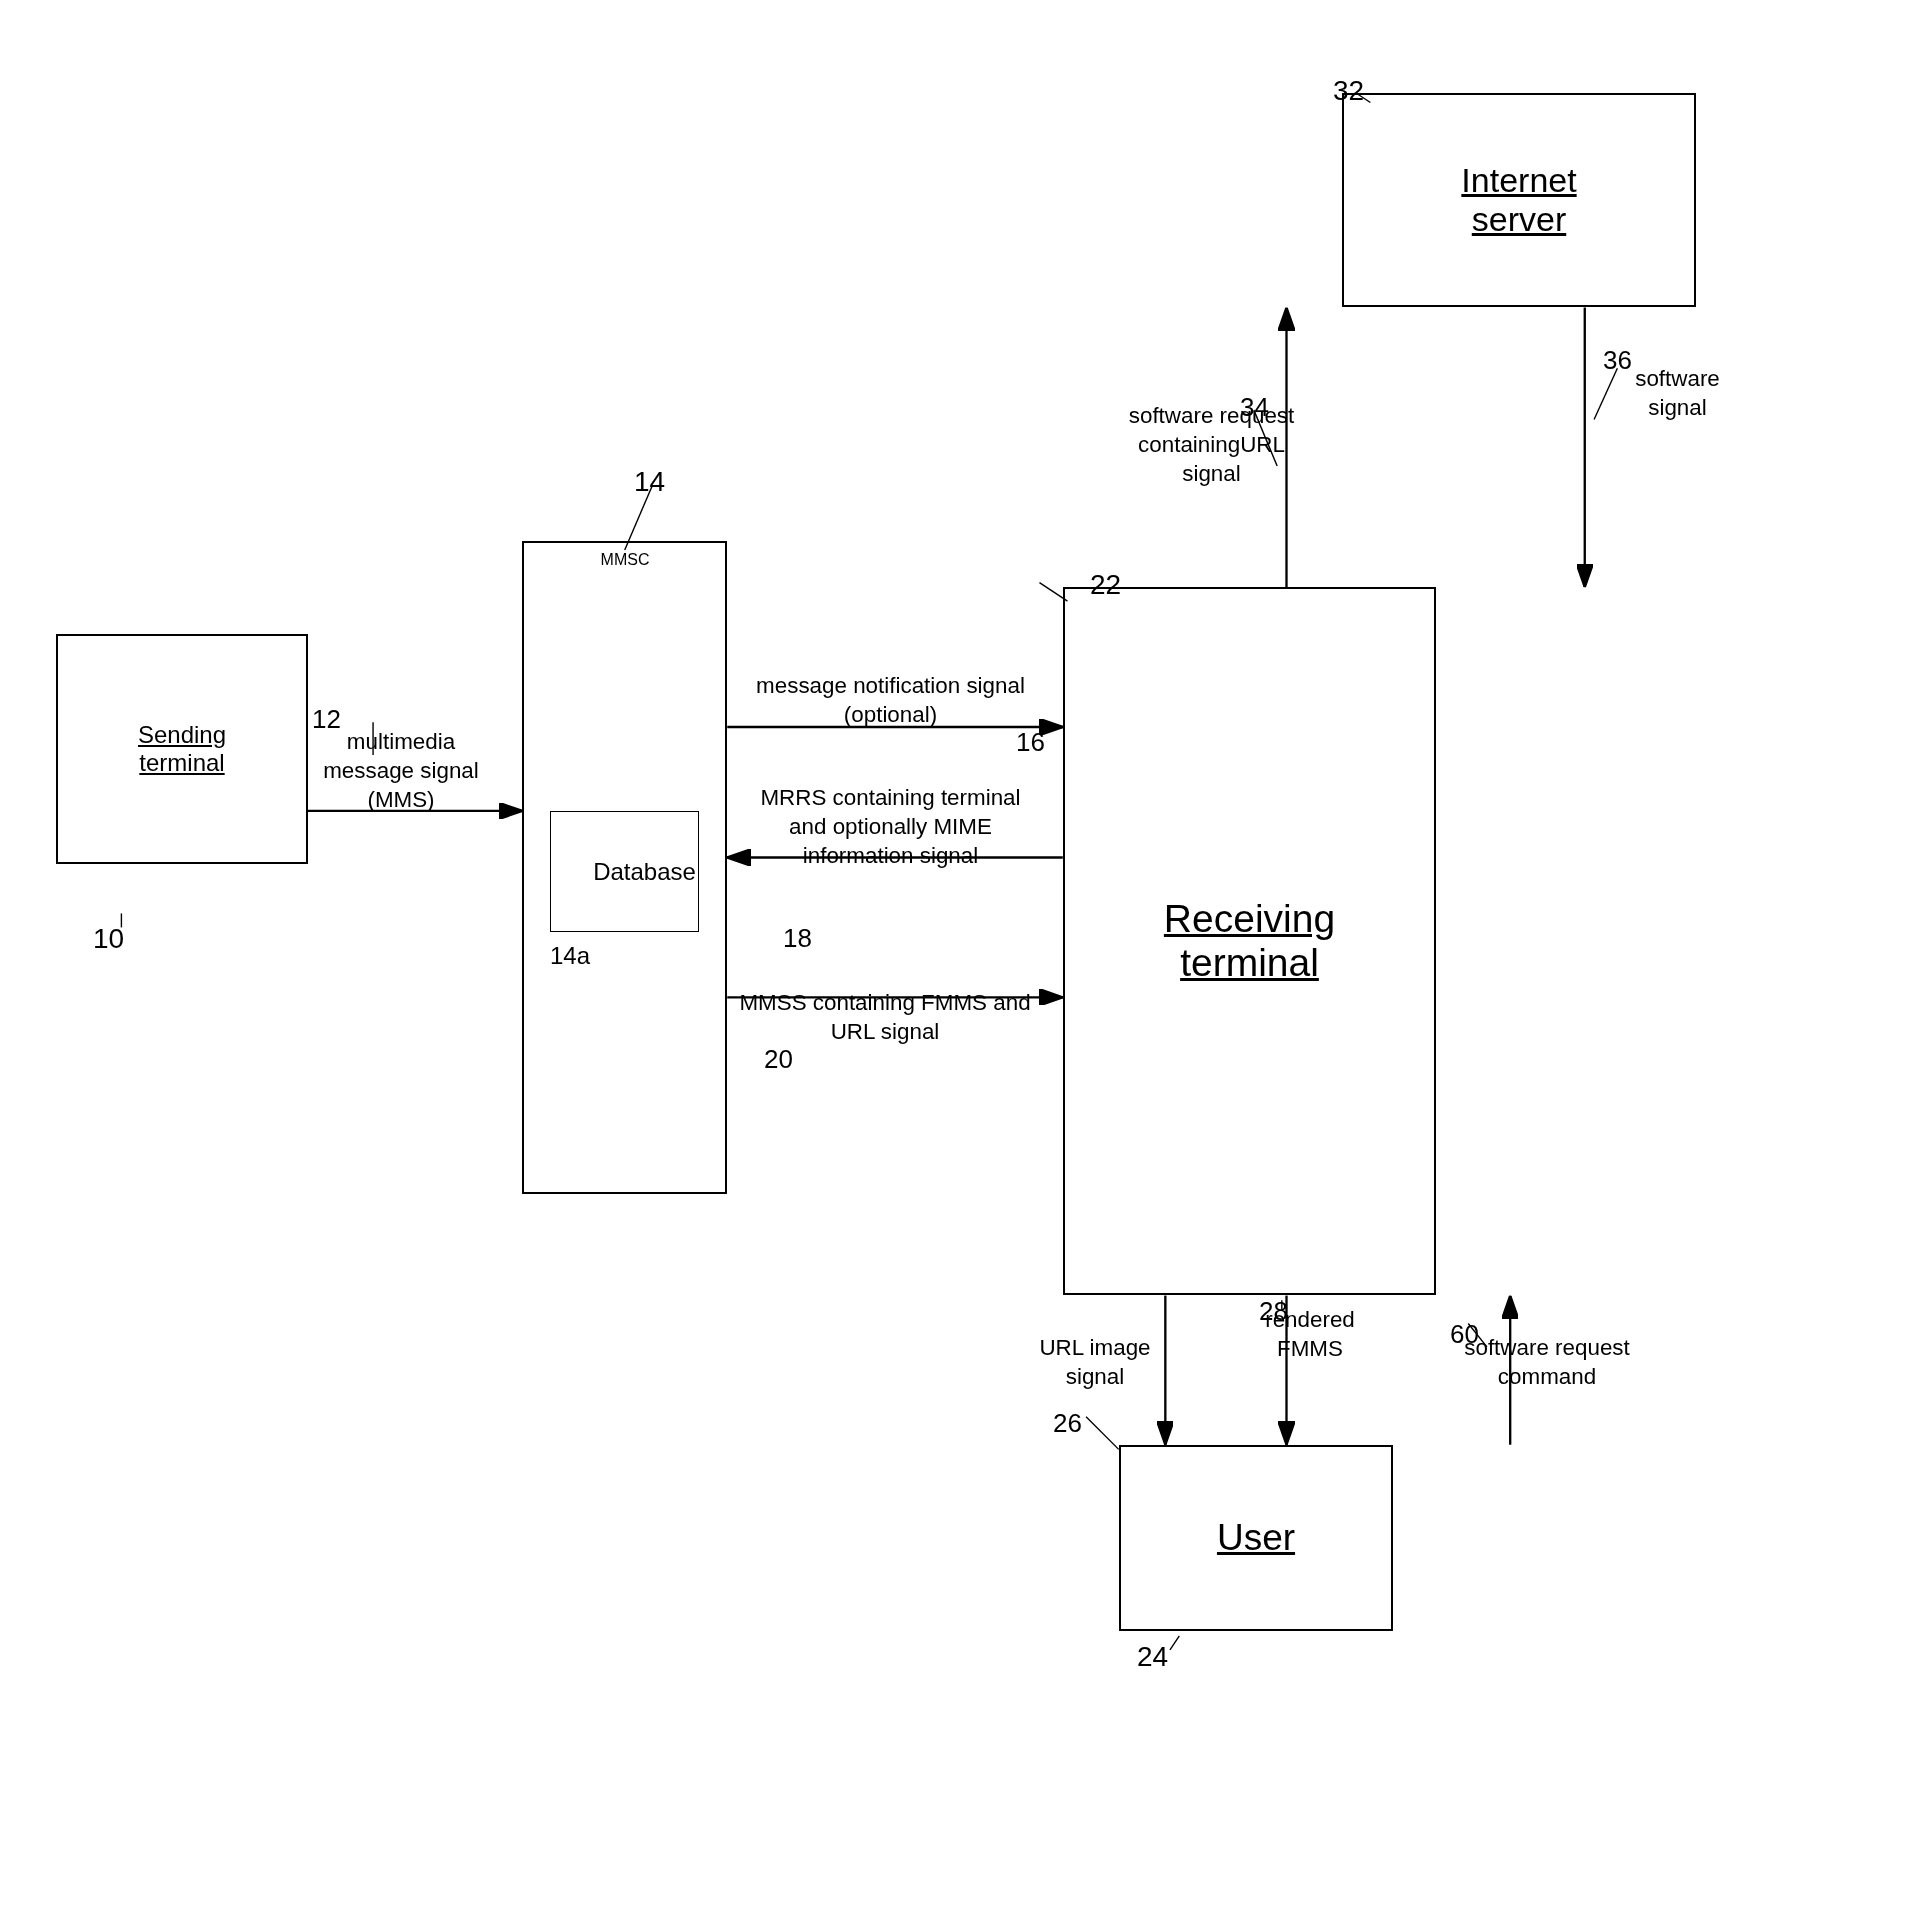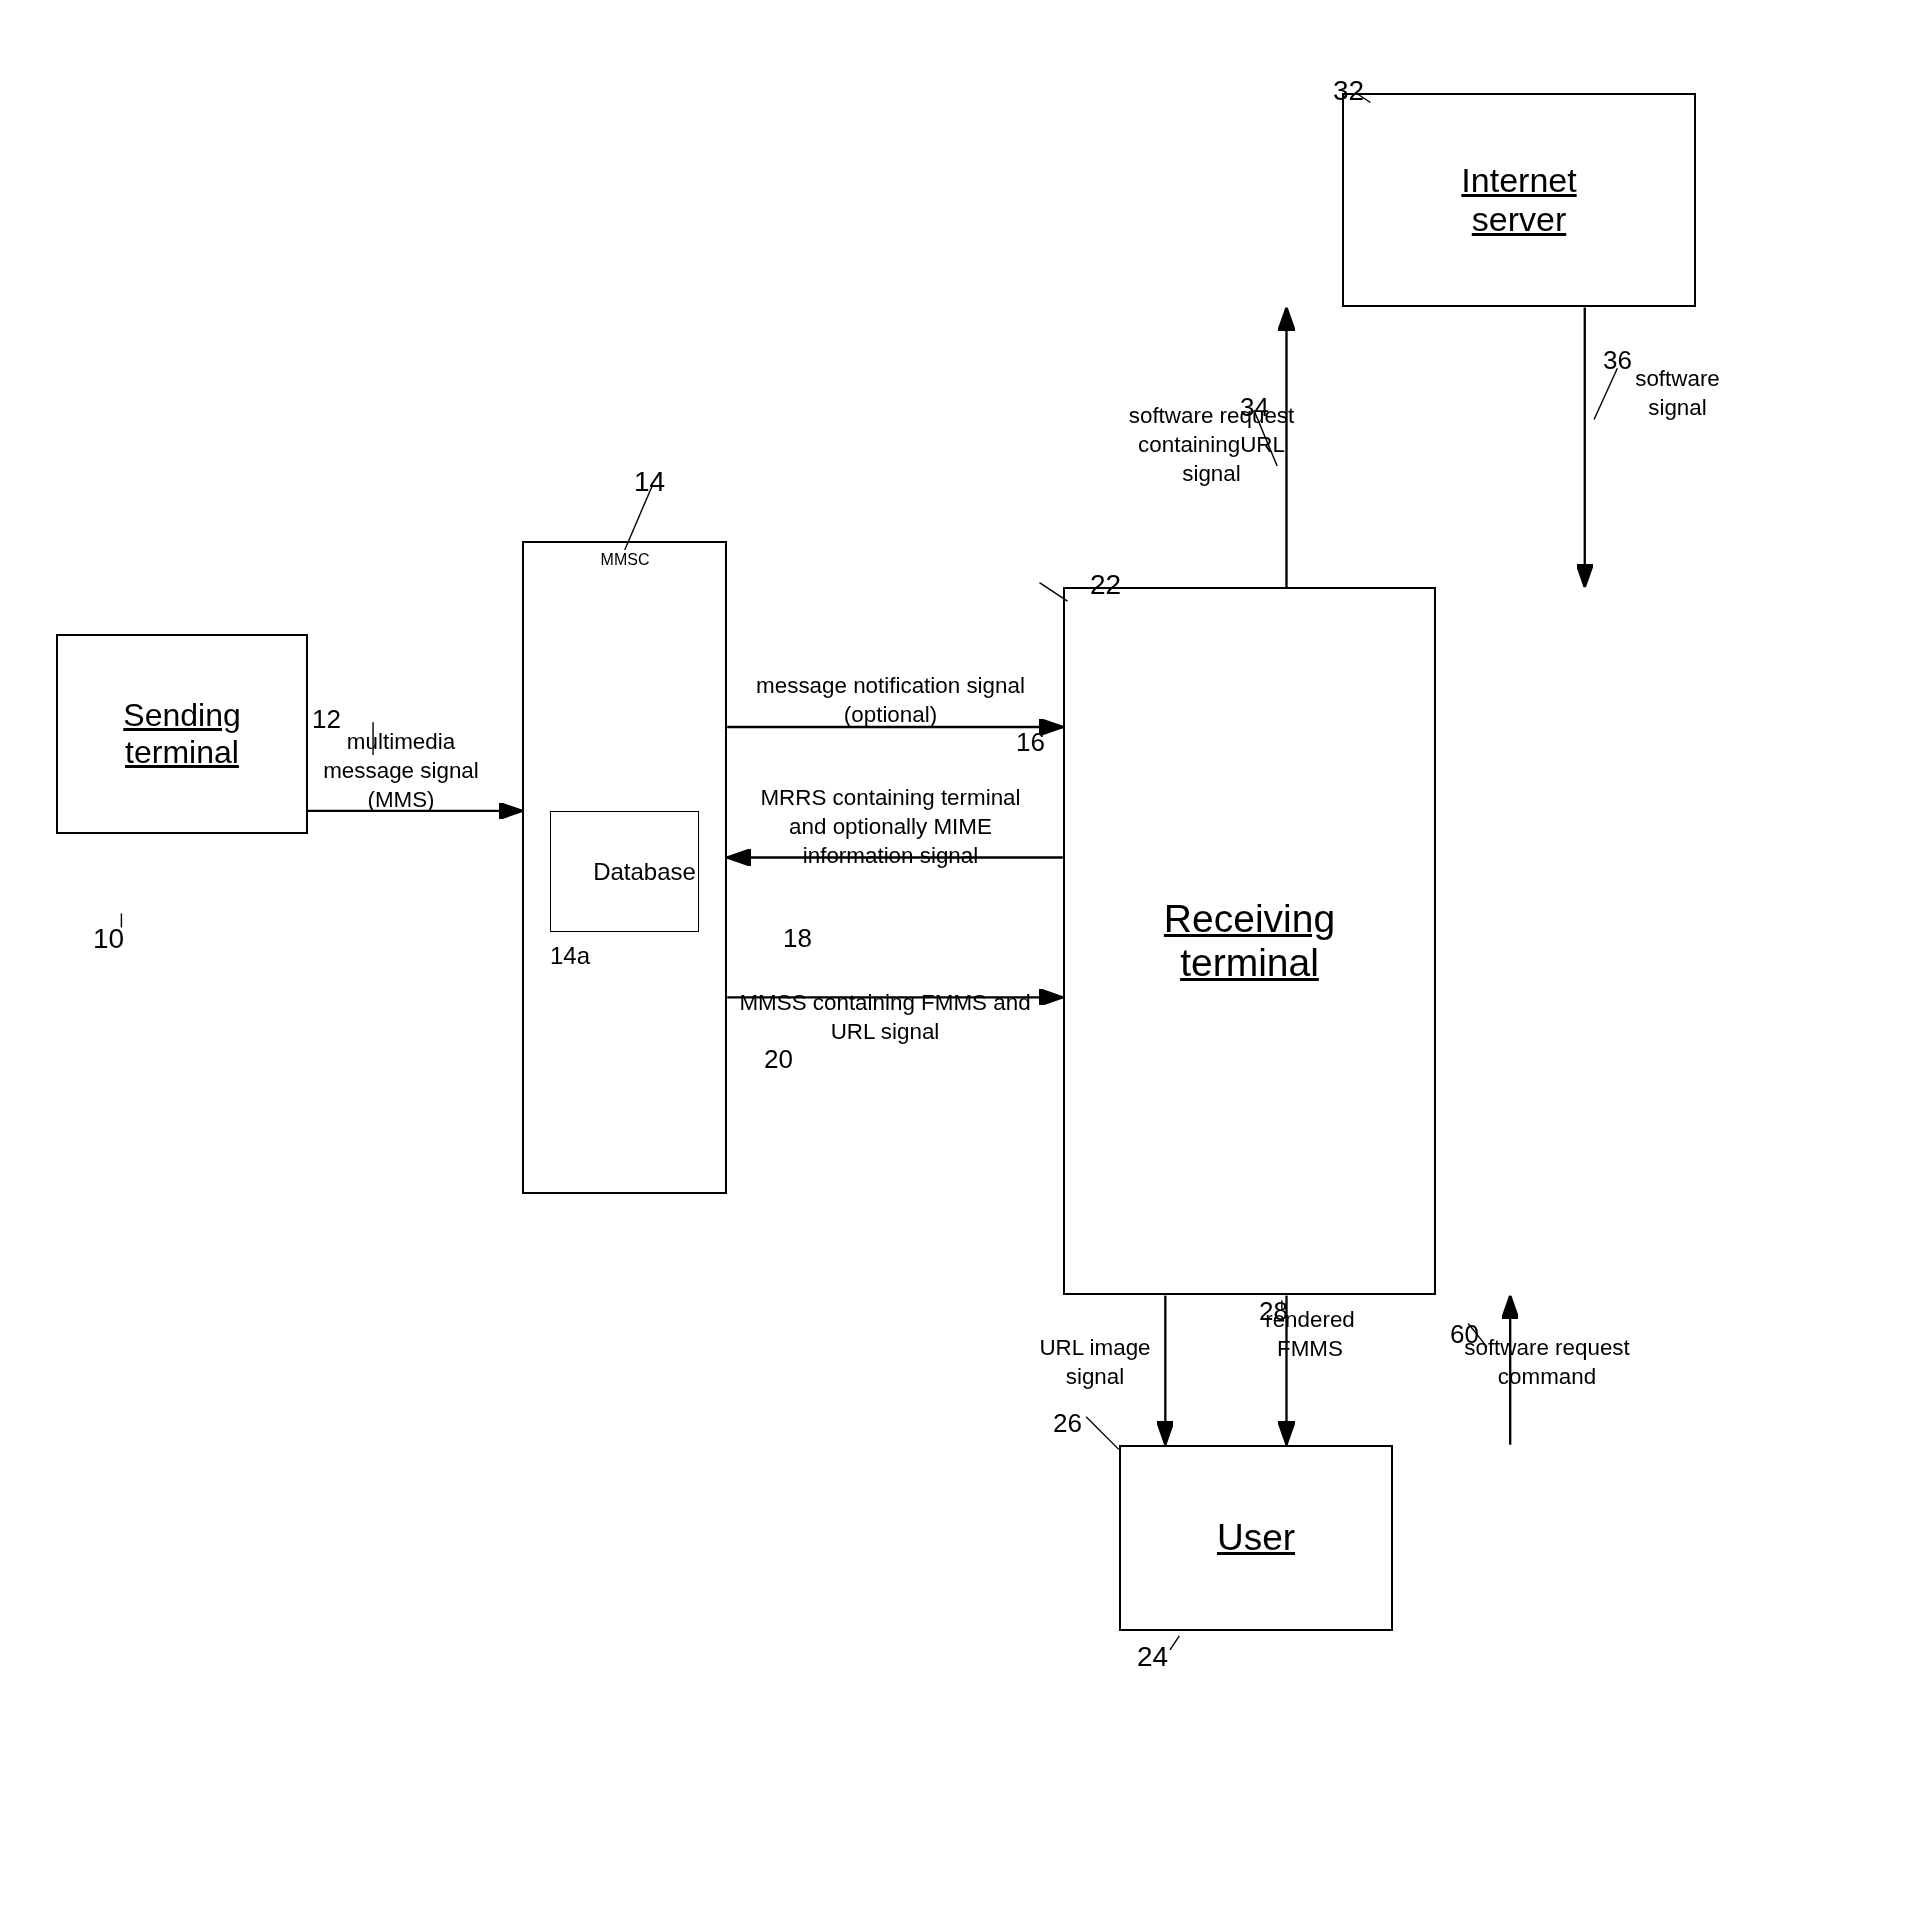"Sending" div.box { font-size: 32px -> 24px; height: 200px -> 230px }
